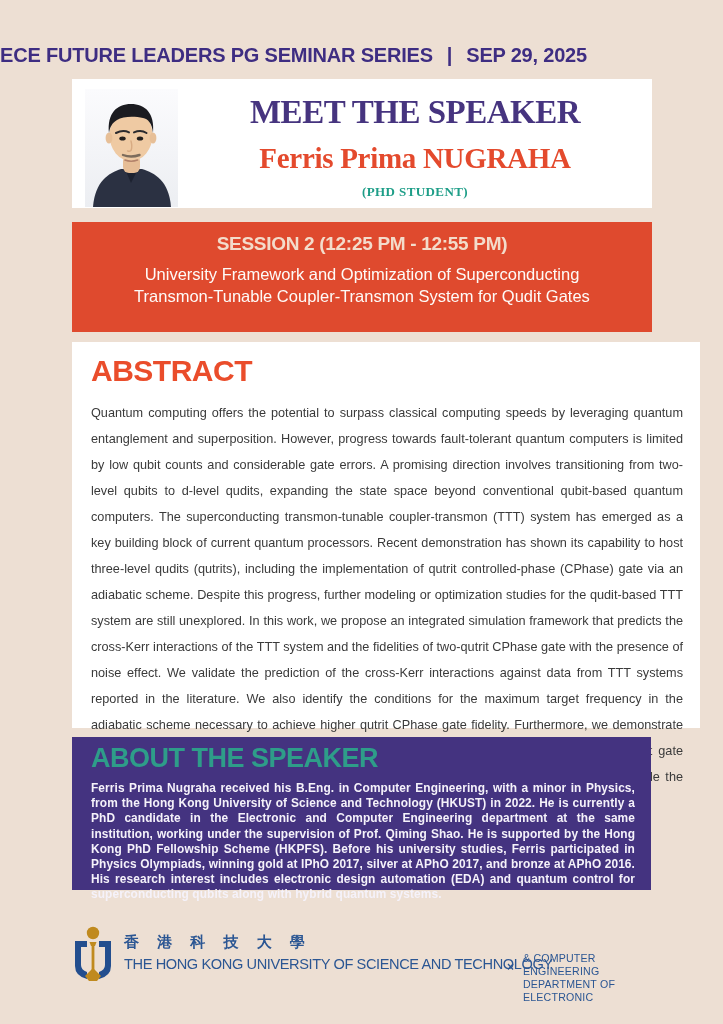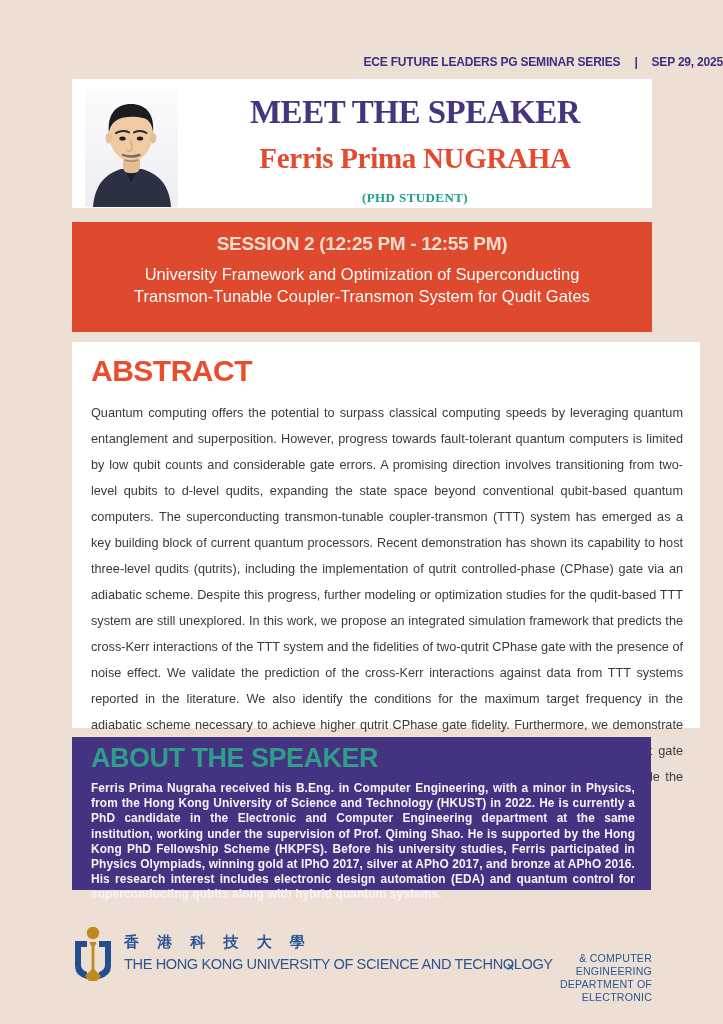"ECE FUTURE LEADERS PG SEMINAR" .header-line { font-size: 12px -> 20px; text-align: right -> left; top: 55px -> 44px }
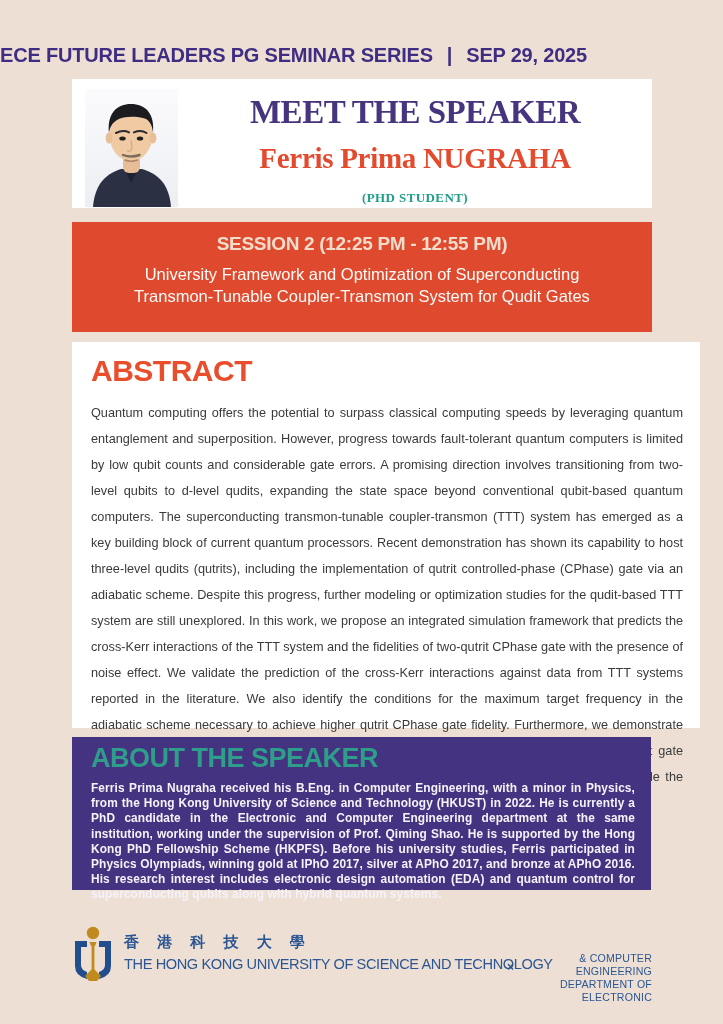"(PHD STUDENT)" .speaker-role { margin-top: 15px -> 9px }
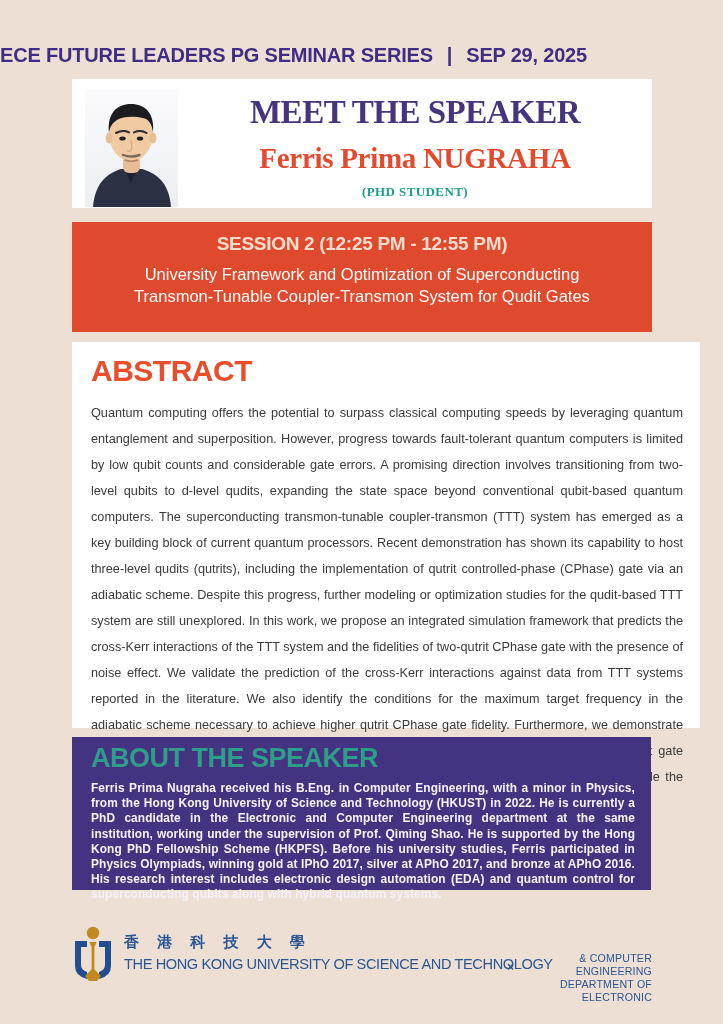"香 港 科 技 大" .footer { text-align: right -> none }
